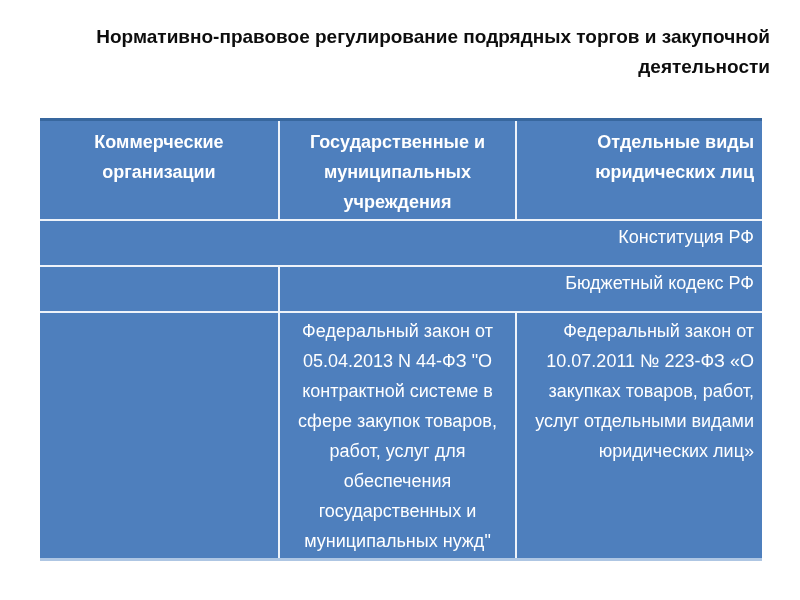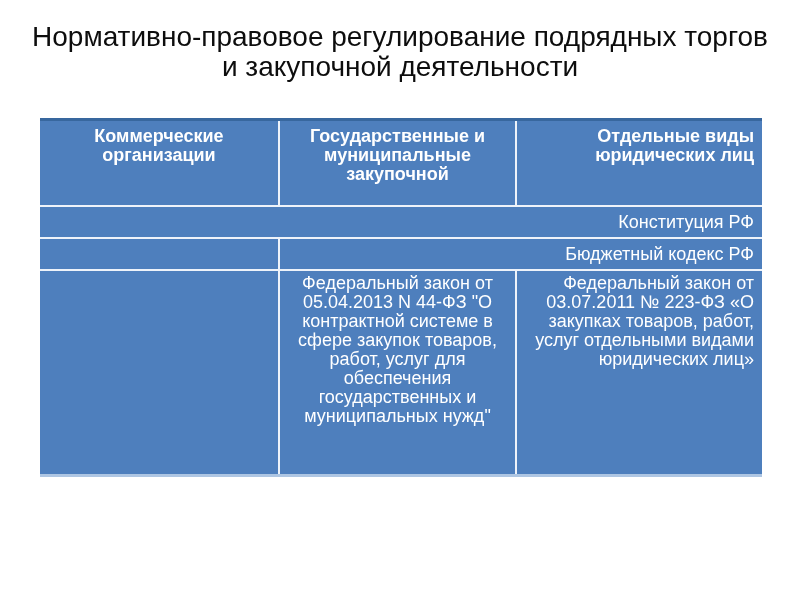"Нормативно-правовое регулирование" .slide-title { font-size: 28px -> 19px; font-weight: normal -> bold; text-align: center -> right }
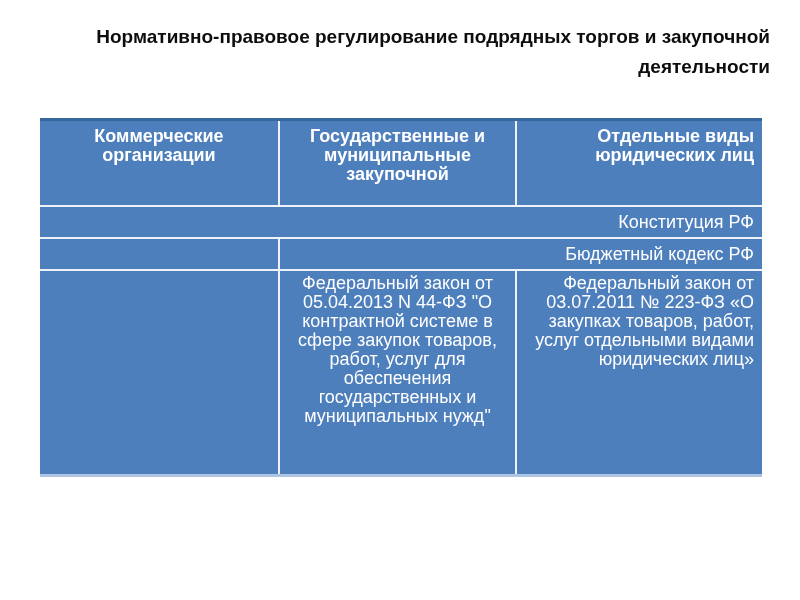"Коммерческие организации" table.reg-table td, table.reg-table th { line-height: 19px -> 30px }
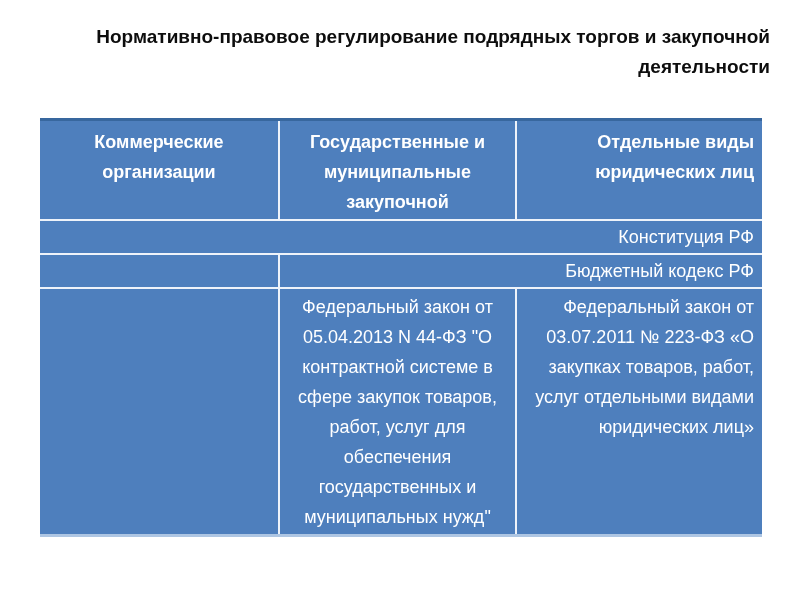"Государственные и муниципальные" th { text: муниципальные закупочной -> муниципальных учреждения }
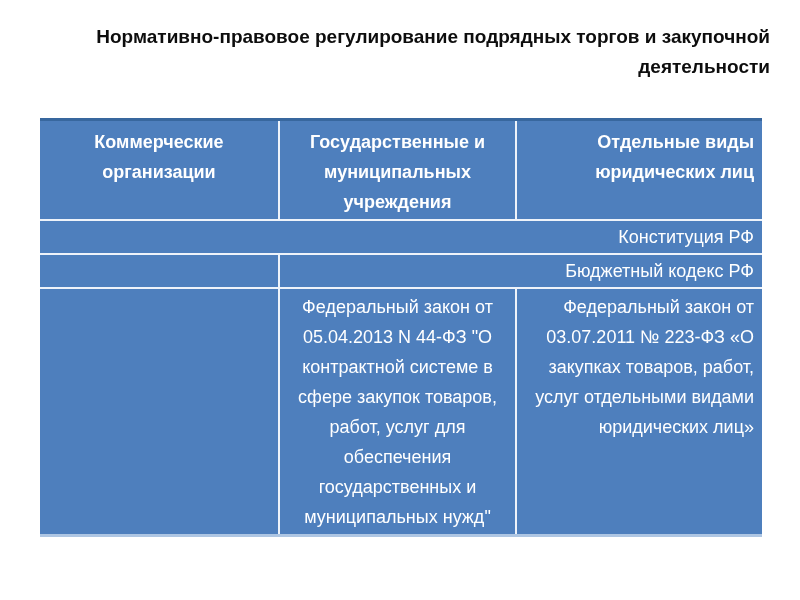"Конституция РФ" tr.slim-row td { padding-bottom: 1px -> 13px }
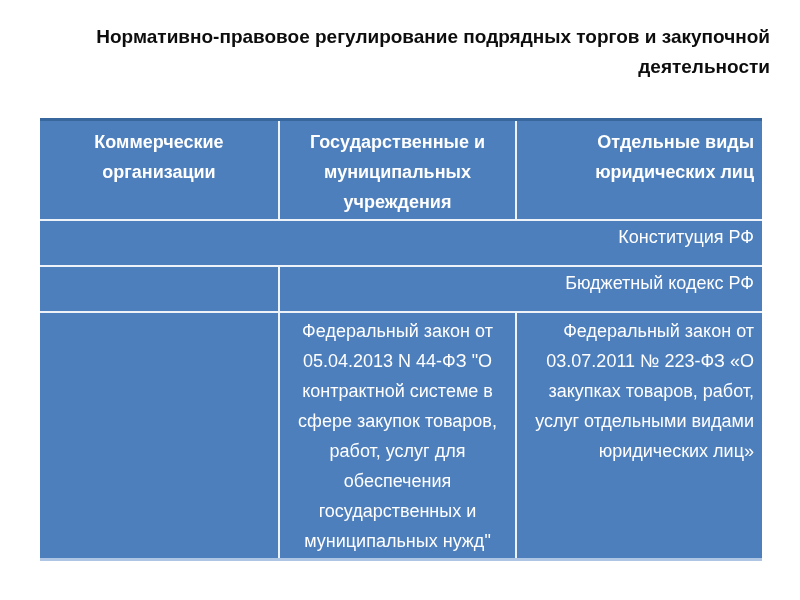"Федеральный закон от 03.07.2011 №" td.last-col { text: 03.07.2011 -> 10.07.2011 }
